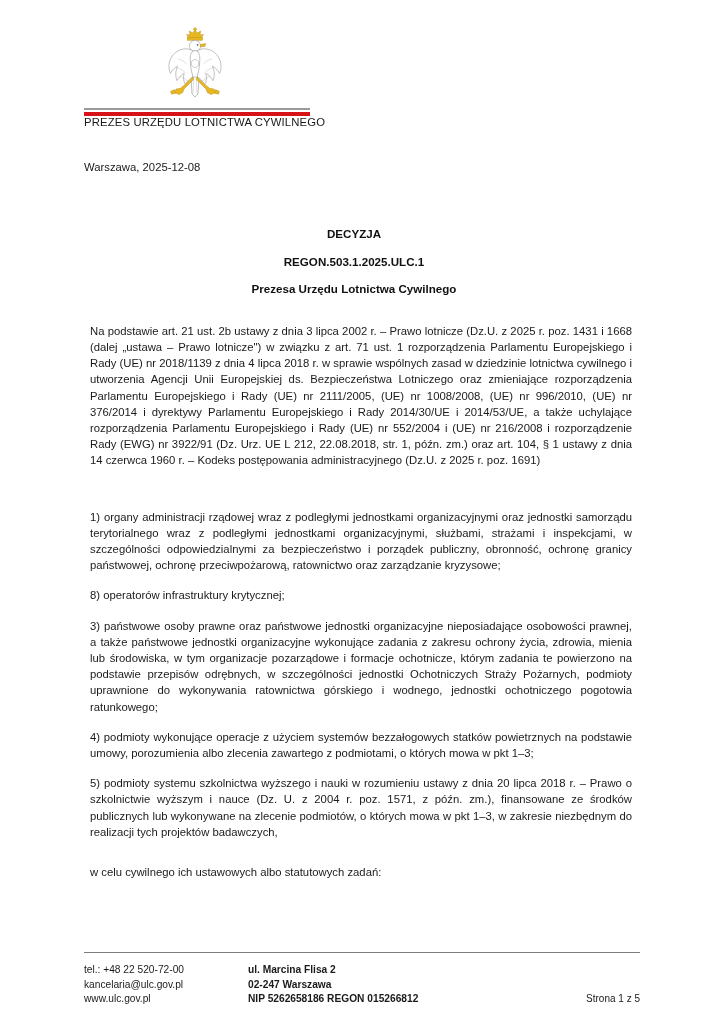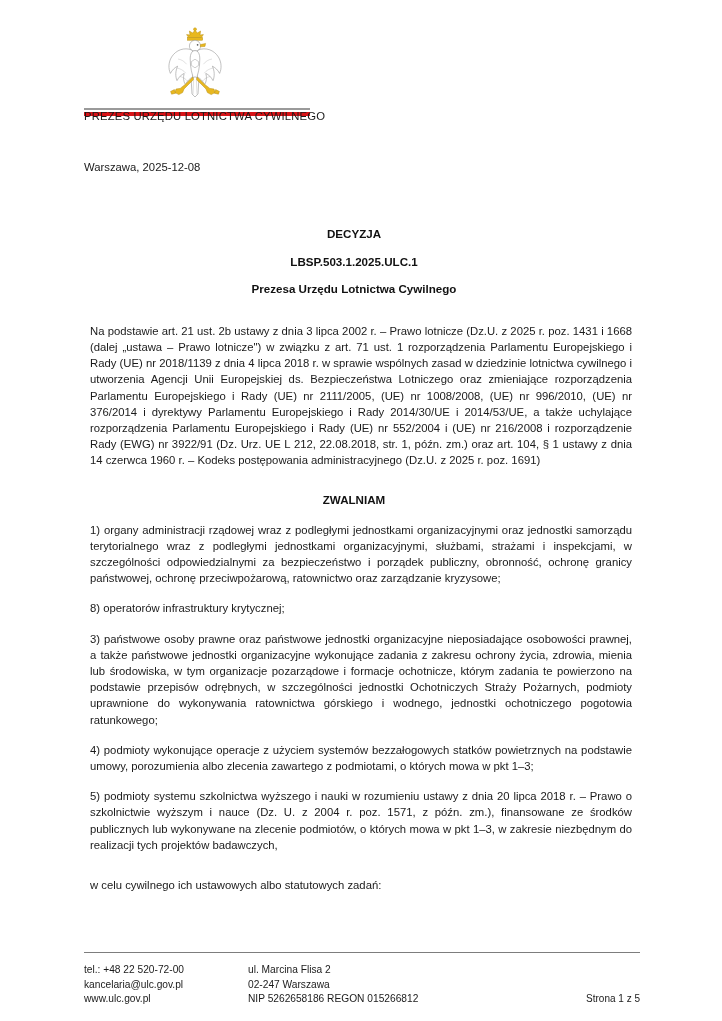"PREZES URZĘDU LOTNICTWA CYWILNEGO" .office-name { top: 110px -> 116px }
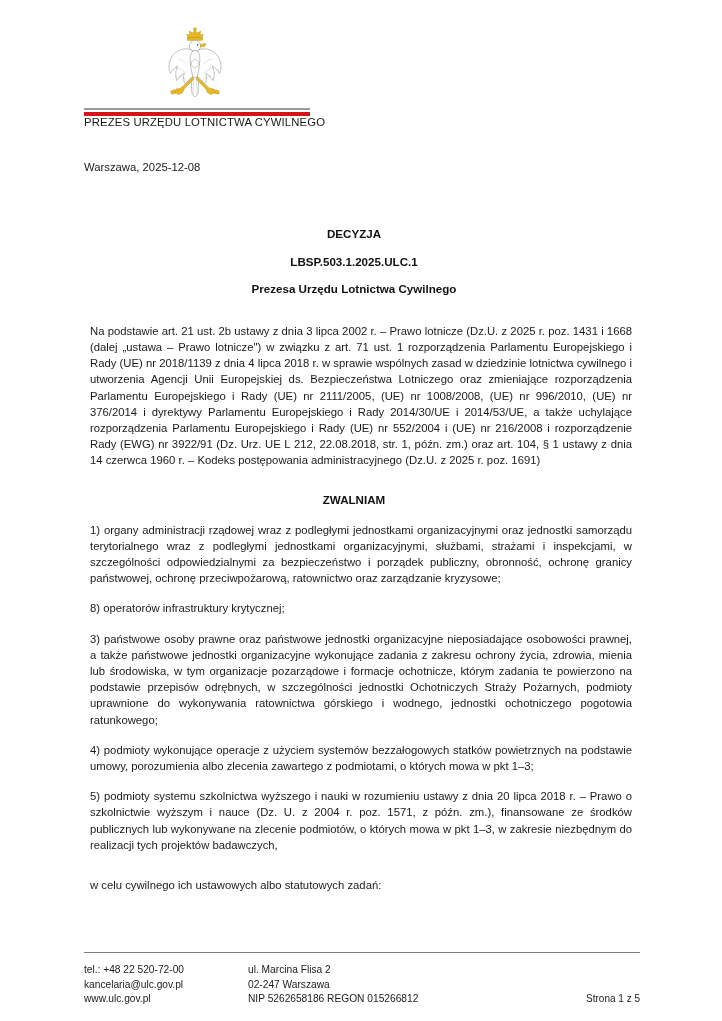"LBSP.503.1.2025.ULC.1" div.title-line { text: LBSP.503.1.2025.ULC.1 -> REGON.503.1.2025.ULC.1 }
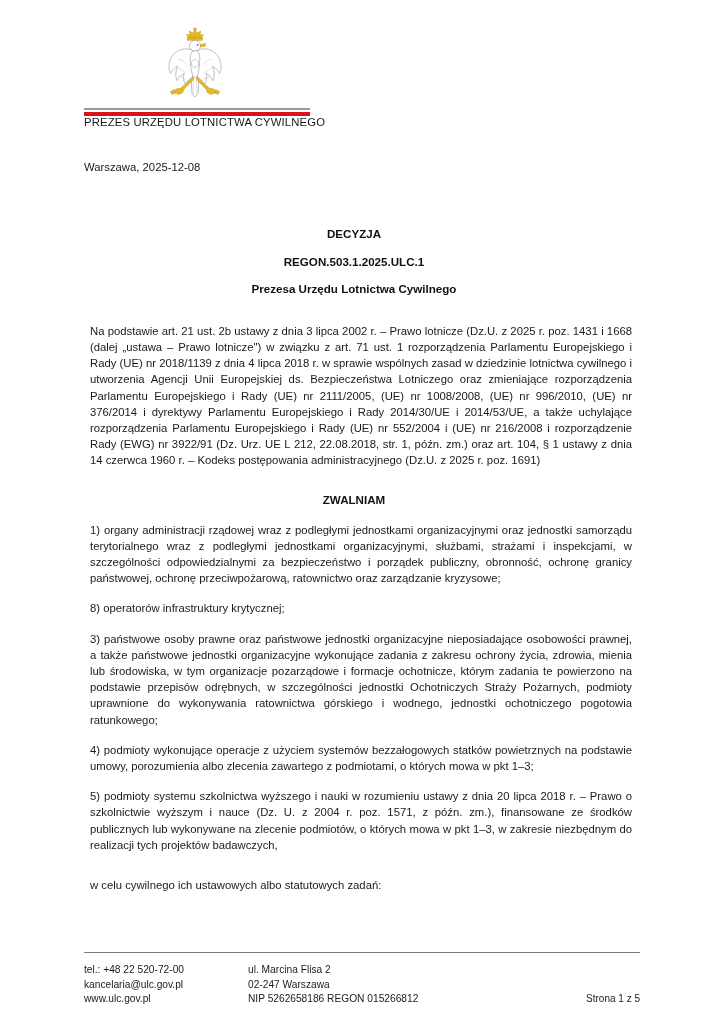"ZWALNIAM" p.heading-center { html: <p>ZWALNIAM</p> -> none }
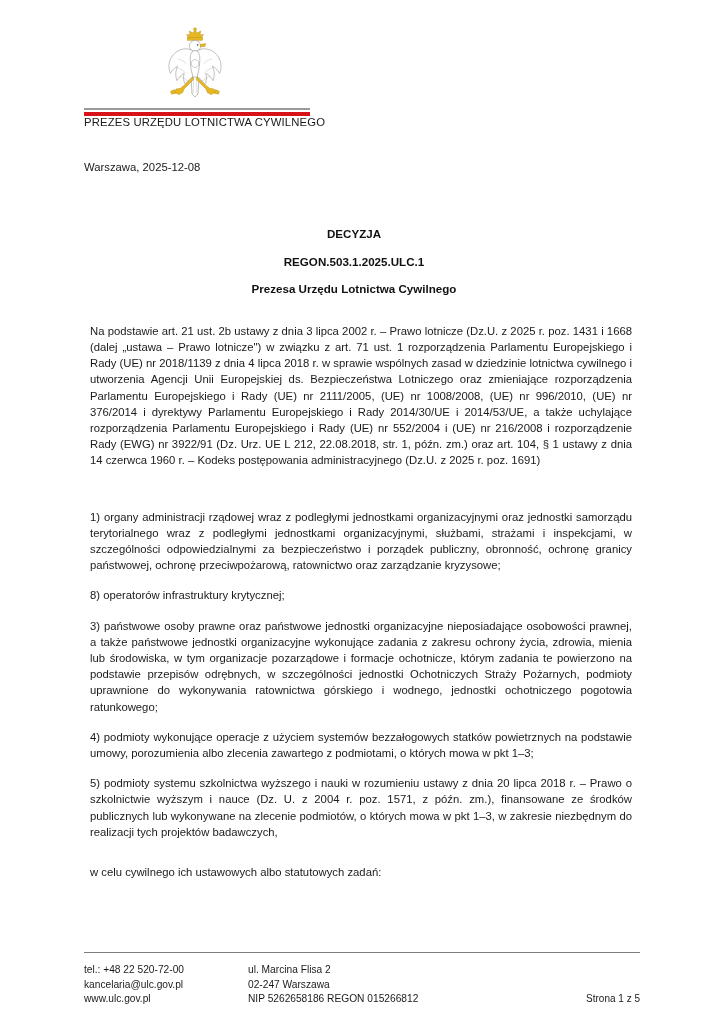"ul. Marcina Flisa 2" .footer-col-mid { font-weight: none -> bold }
